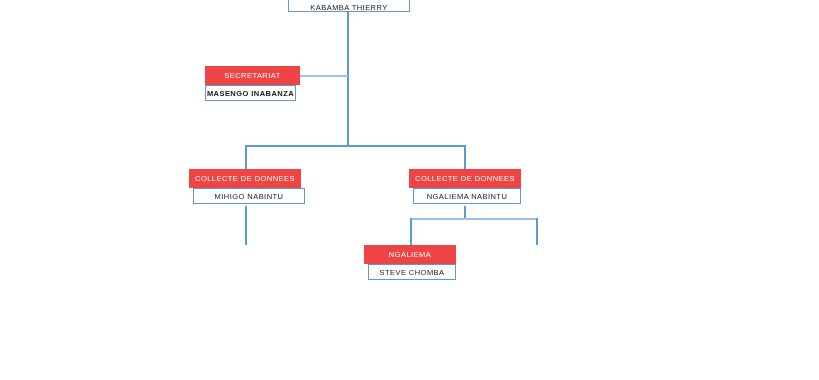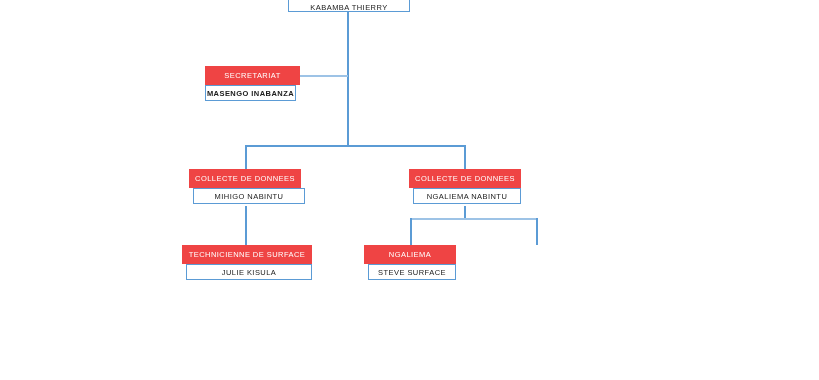"TECHNICIENNE DE SURFACE" div.node { html: <div> <div>TECHNICIENNE DE SURFACE</div> <div>JULIE KISULA</div> </div> -> none }
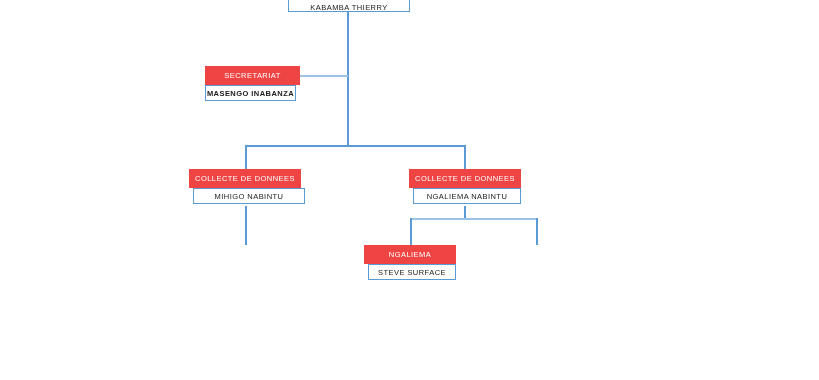"STEVE SURFACE" div.body { text: SURFACE -> CHOMBA }
